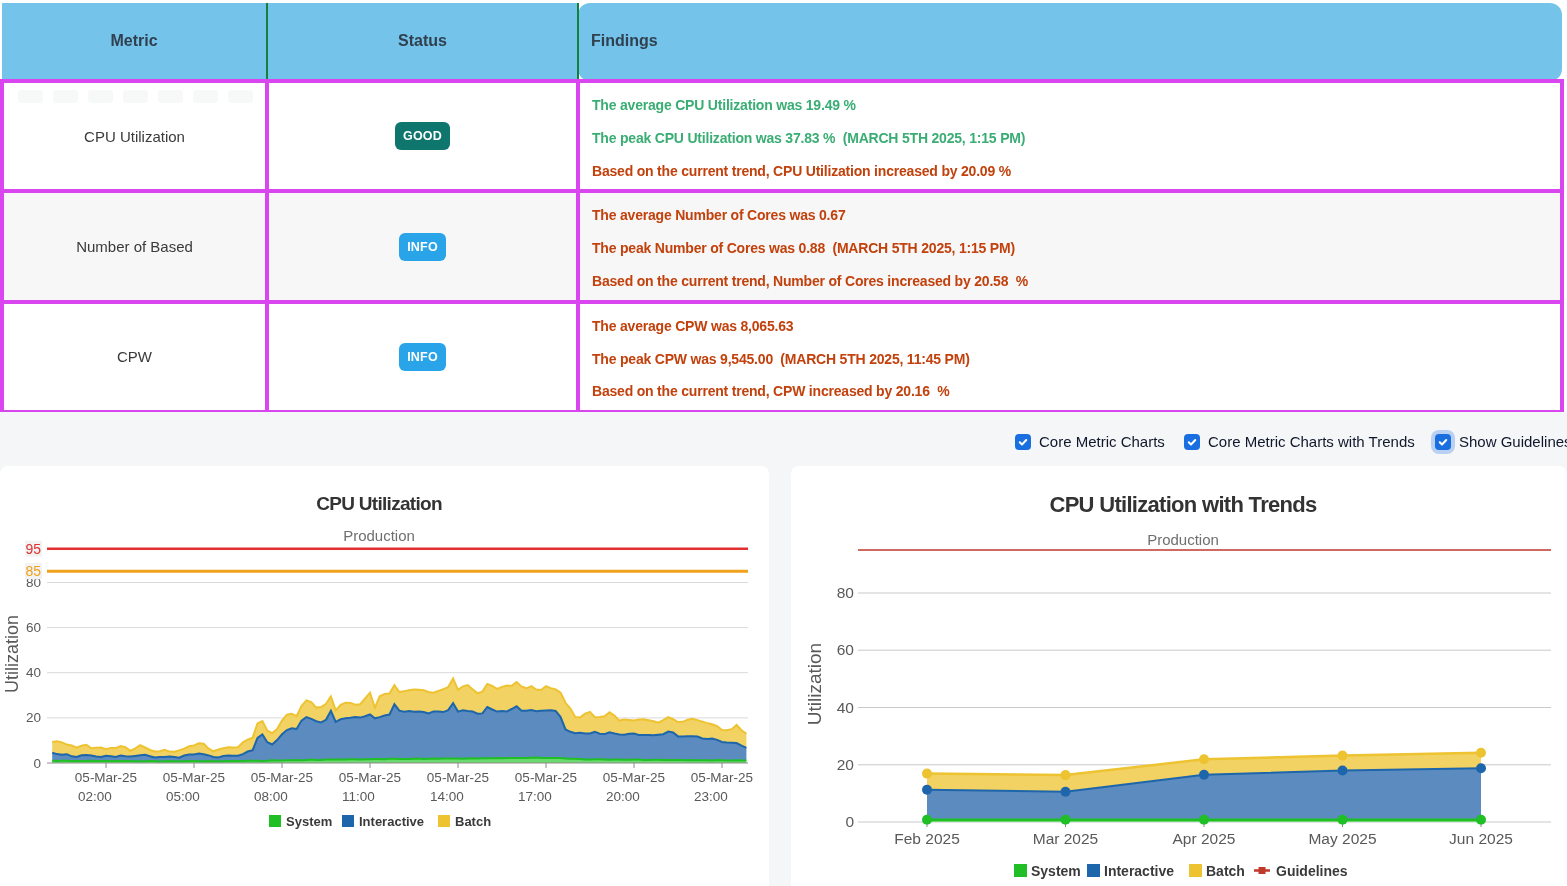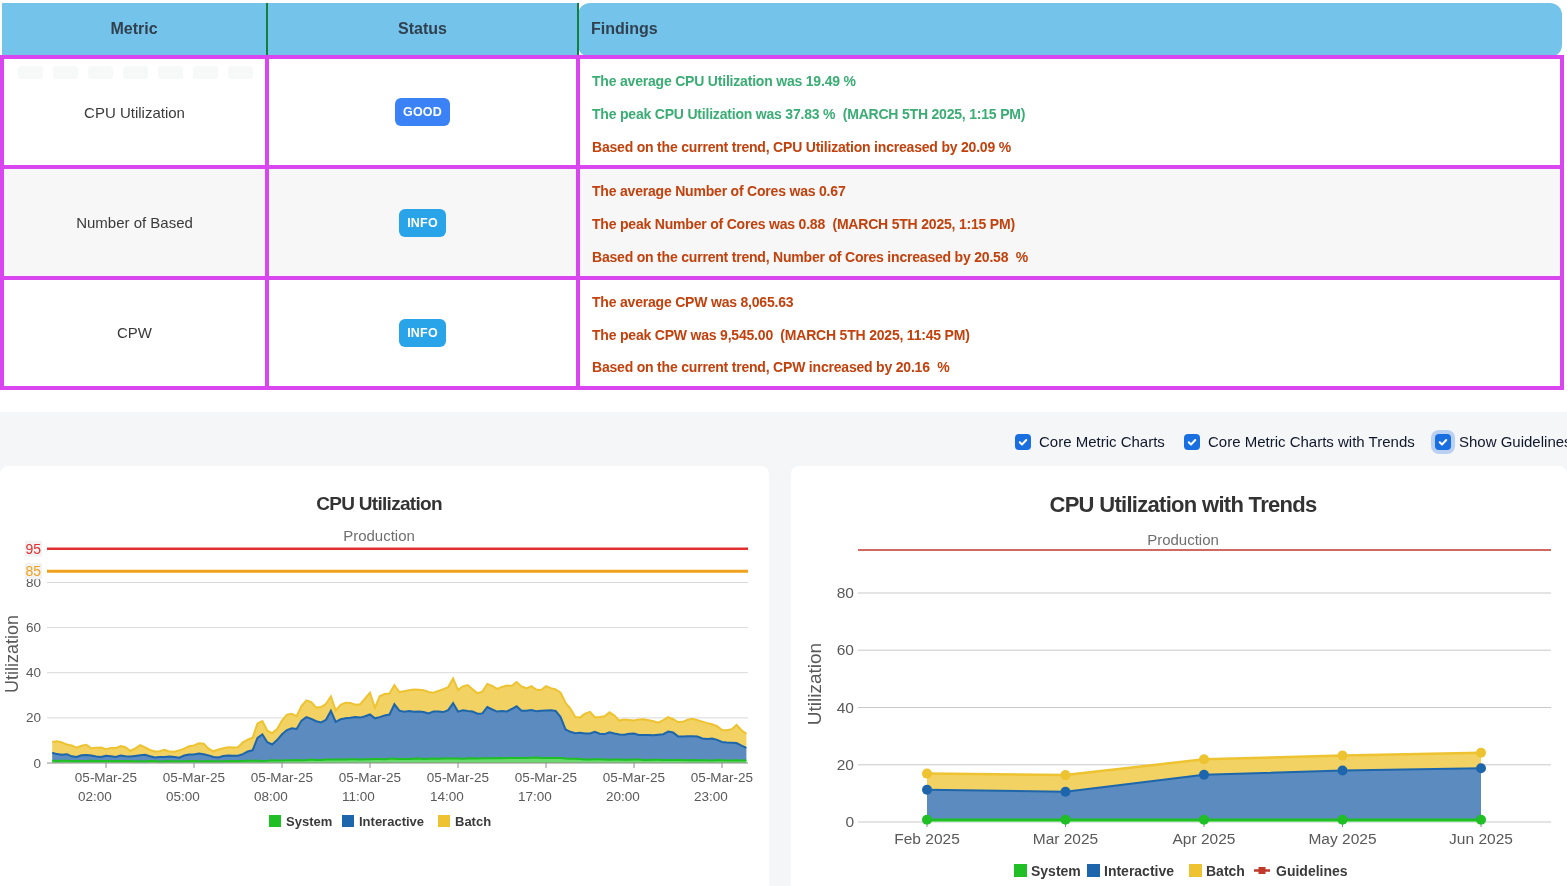"Metric" table.mt th { padding: 0 -> 12px }
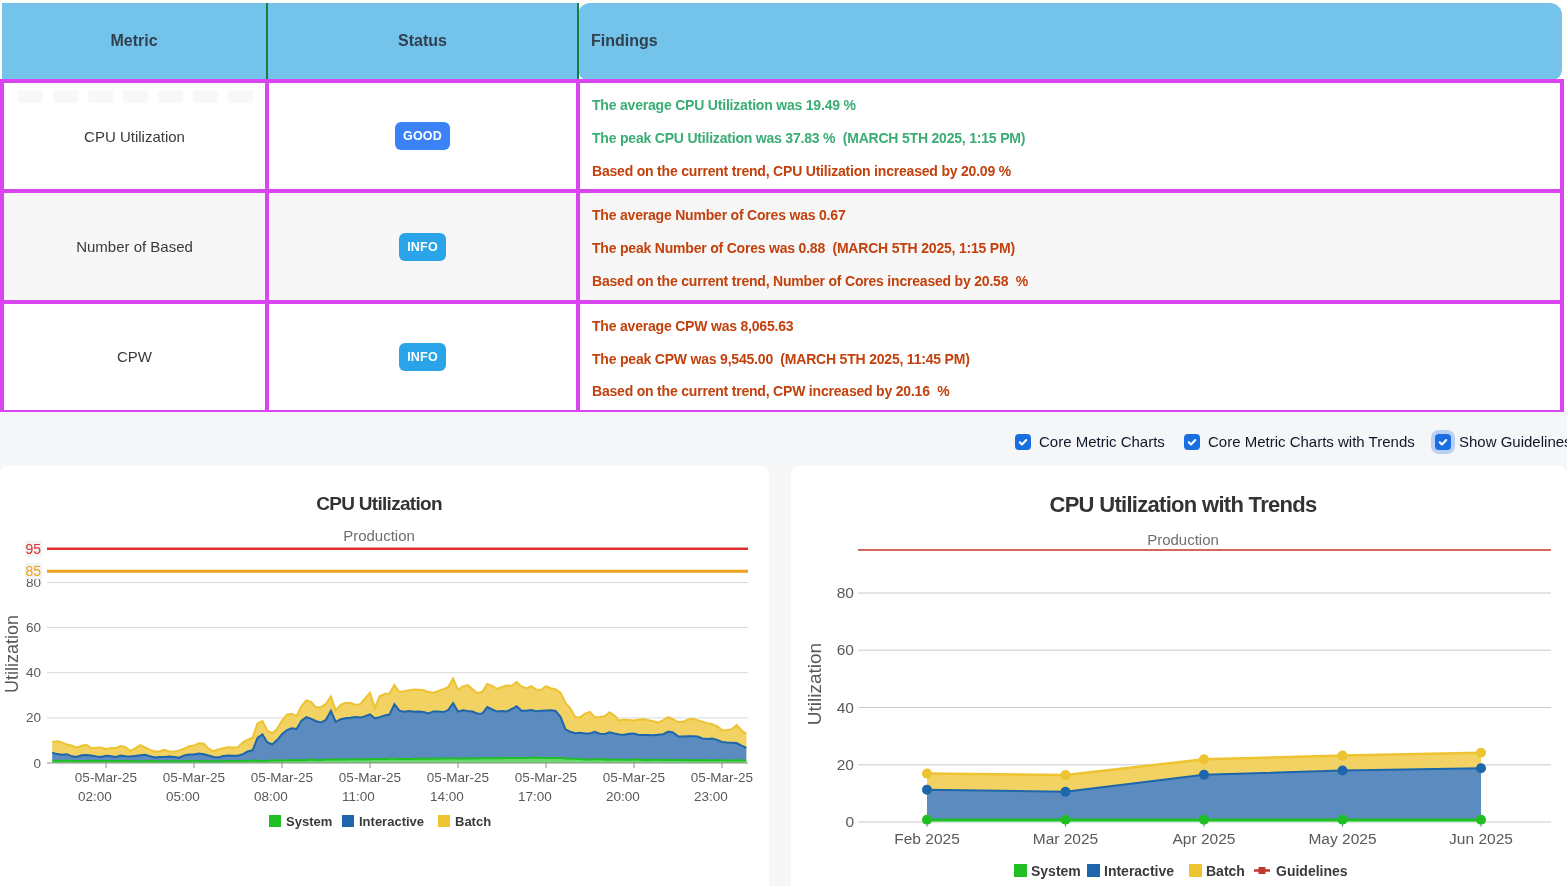"GOOD" .bg-good { background: #3b82f6 -> #0f766e }
